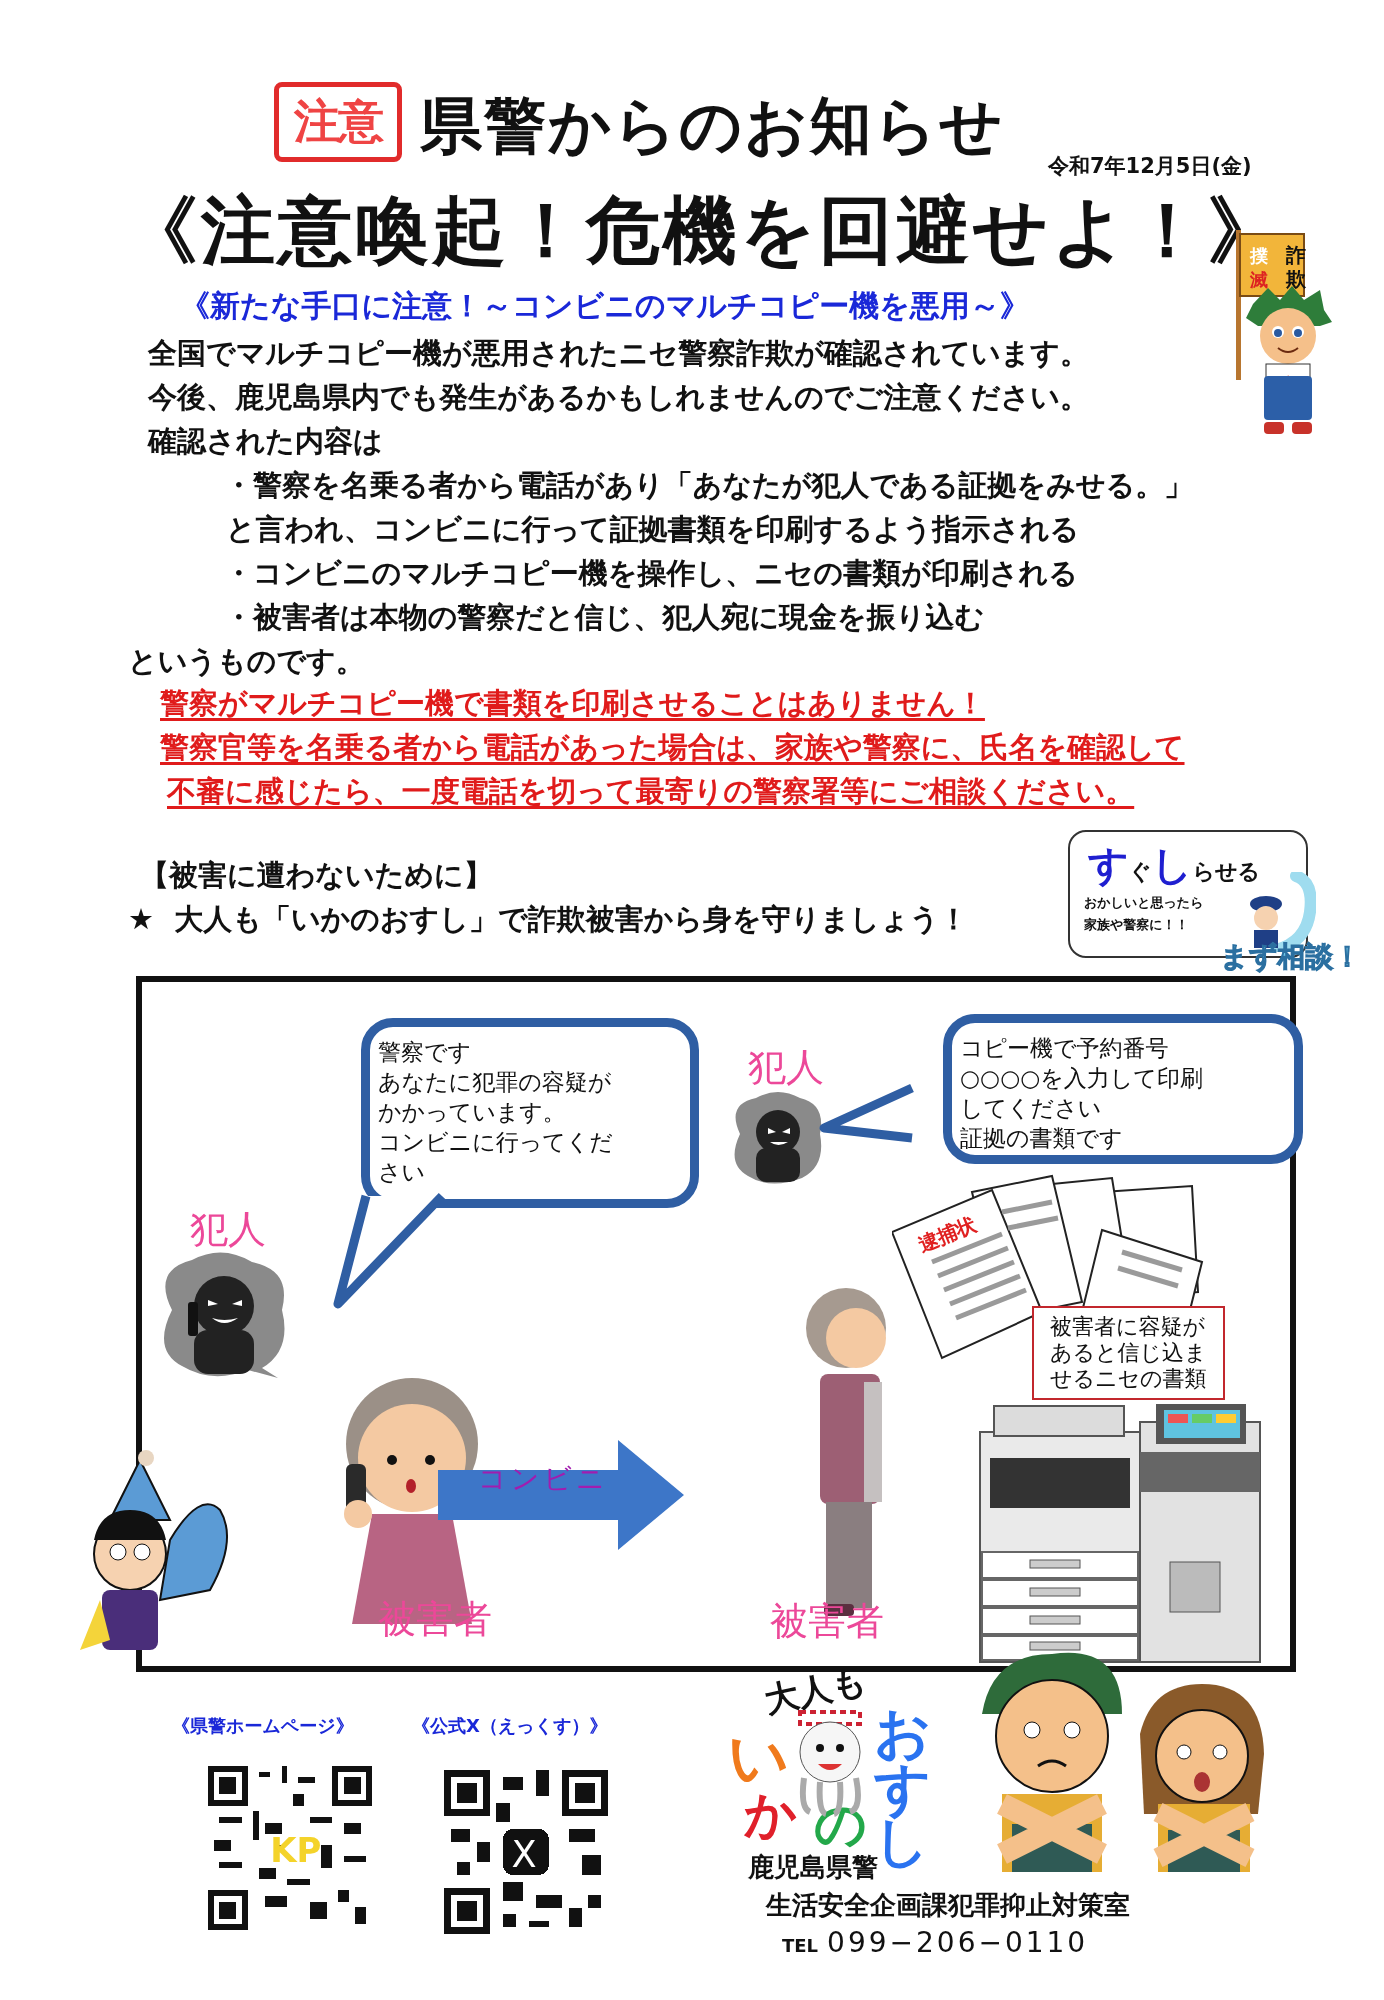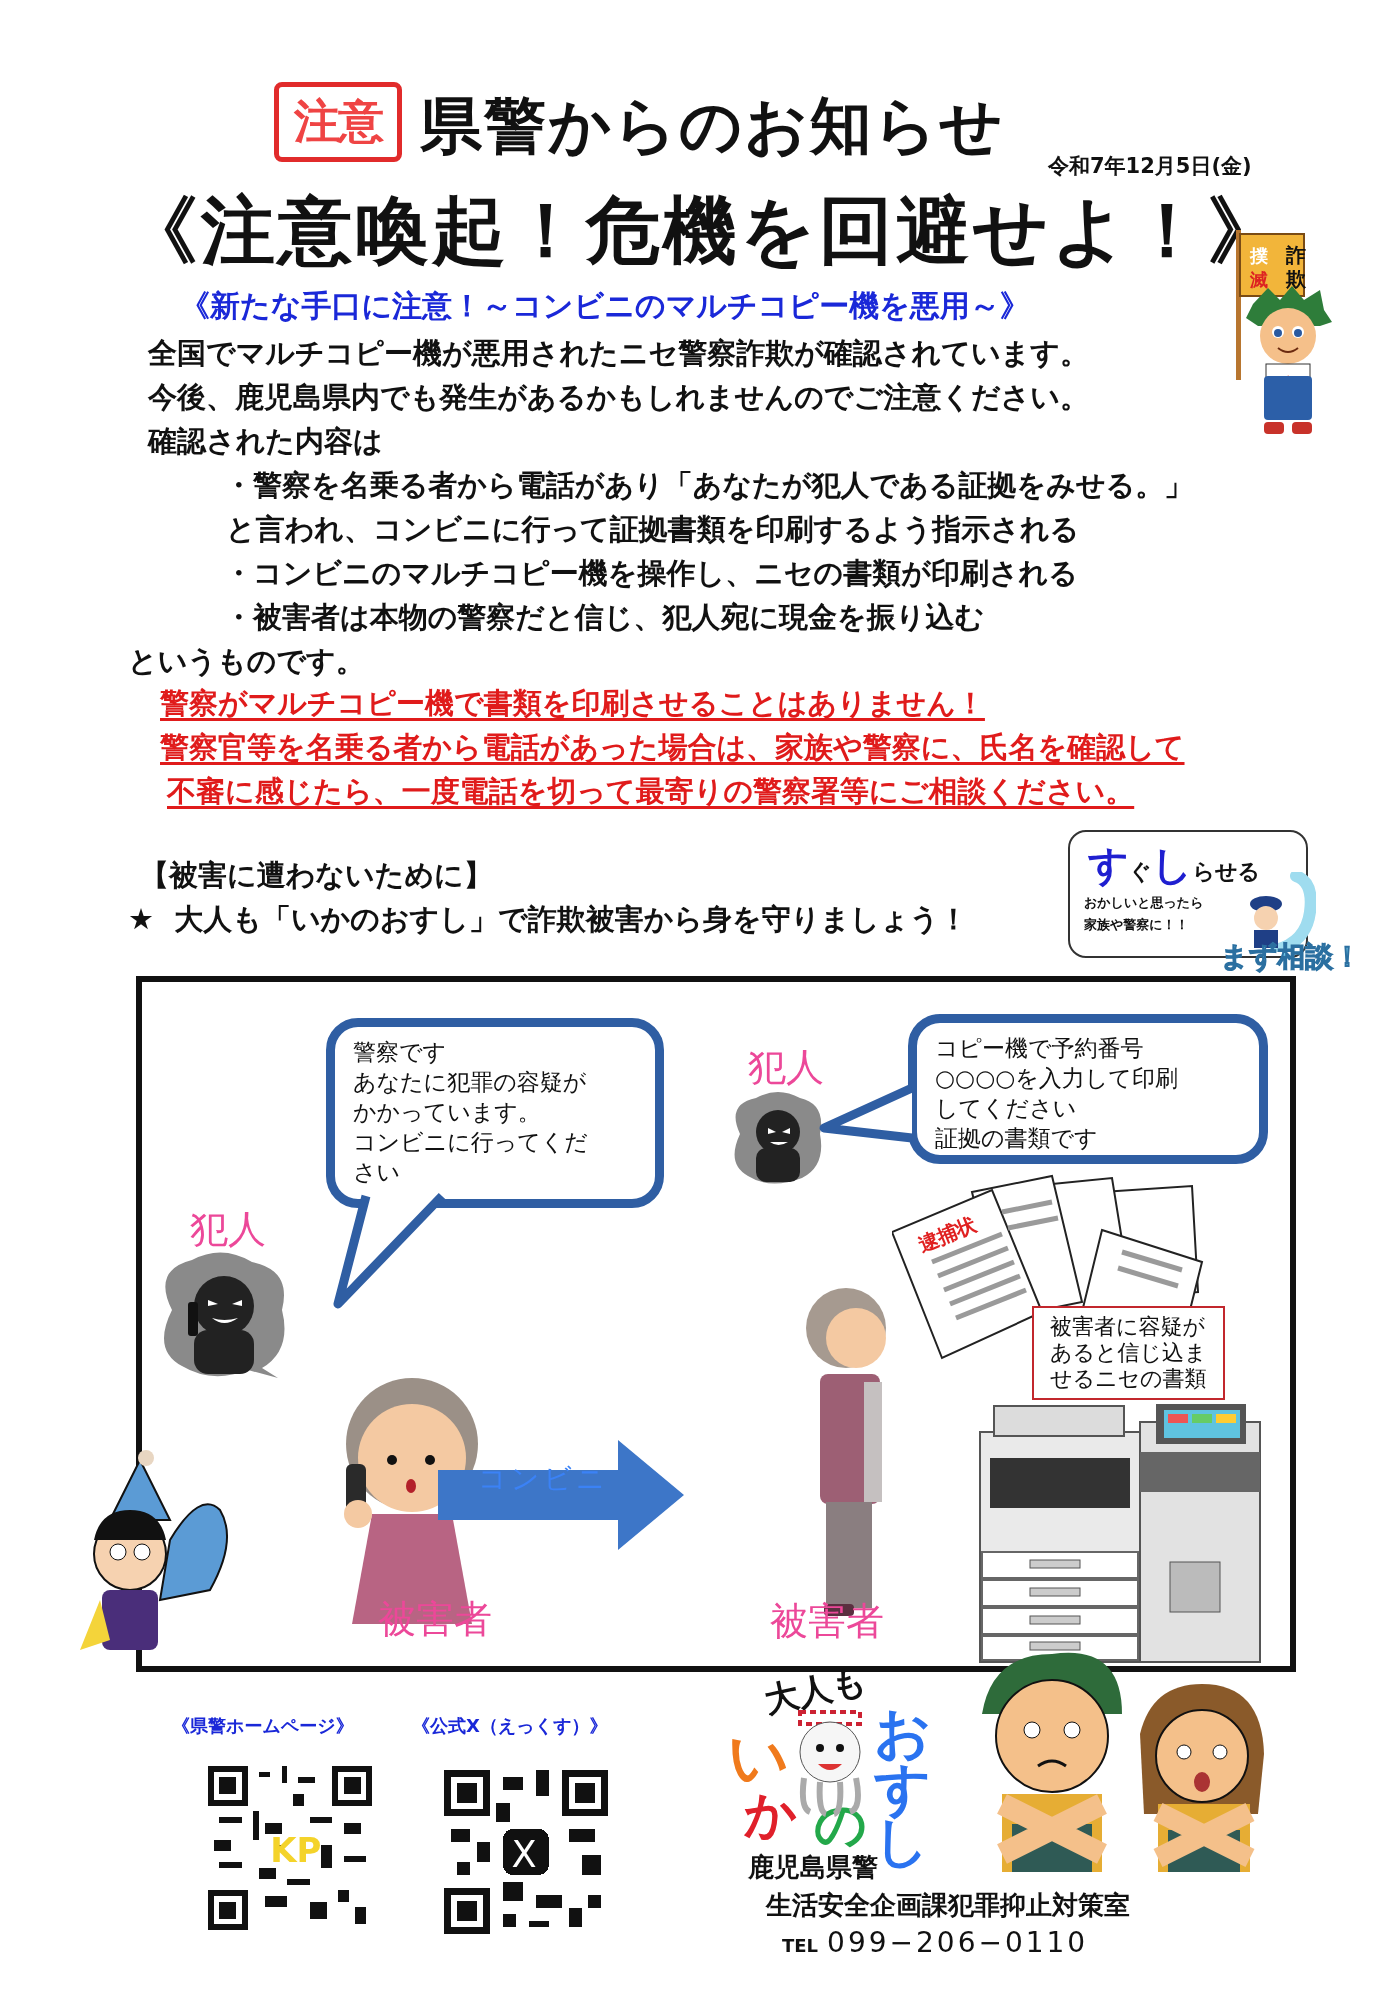"警察です" .bubble { margin-left: none -> 35px; padding: 10px 18px -> 10px 8px }
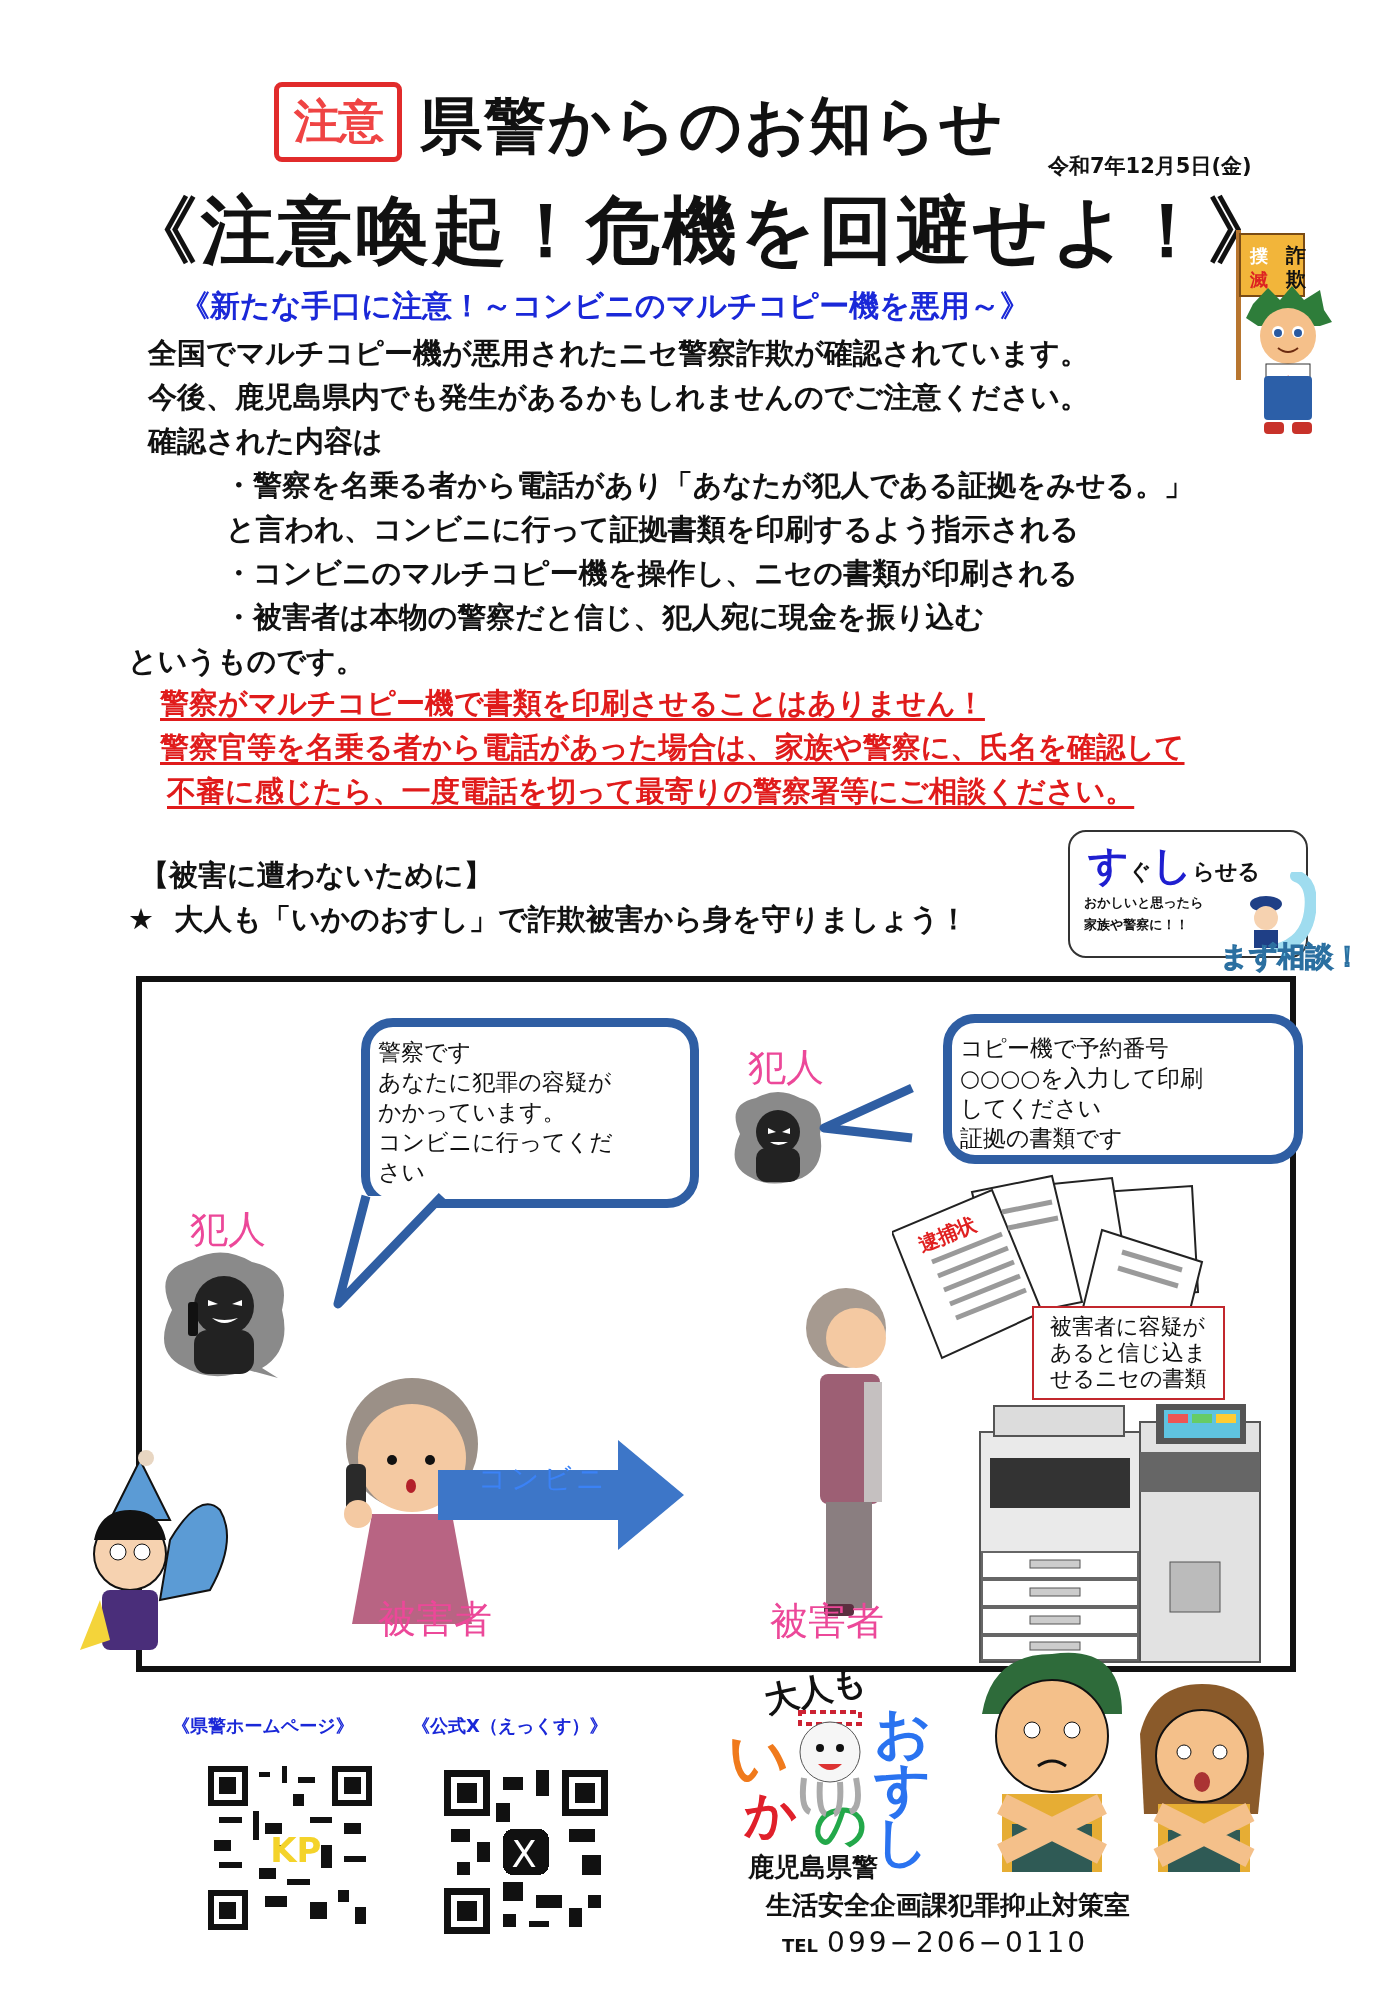"コンビニ" div { color: #3b82f6 -> #a21caf }
